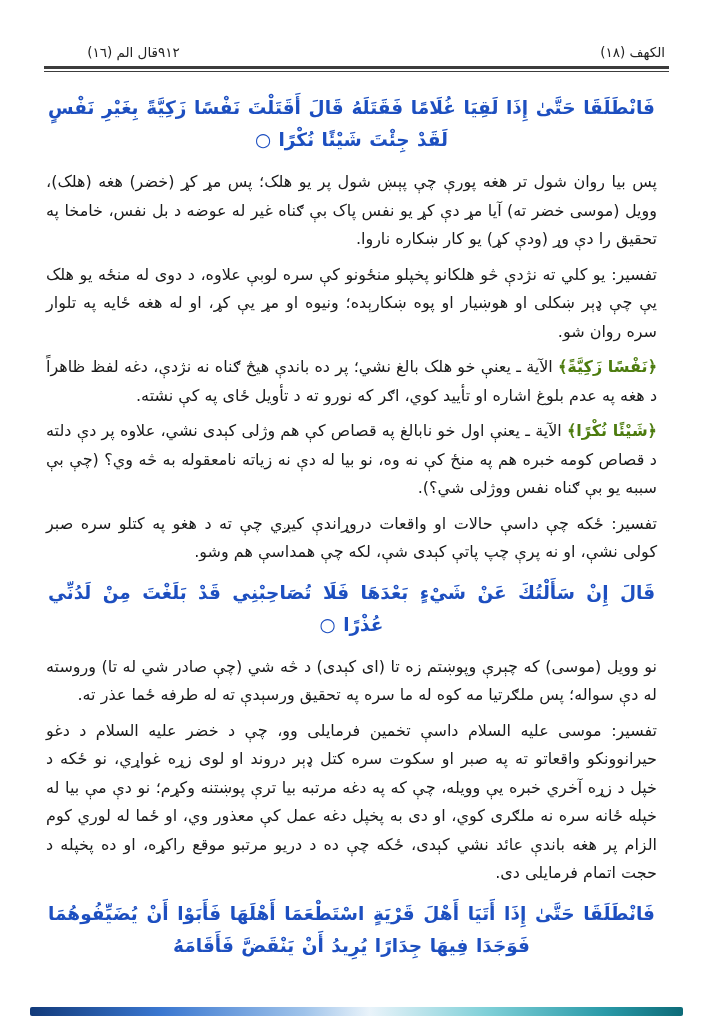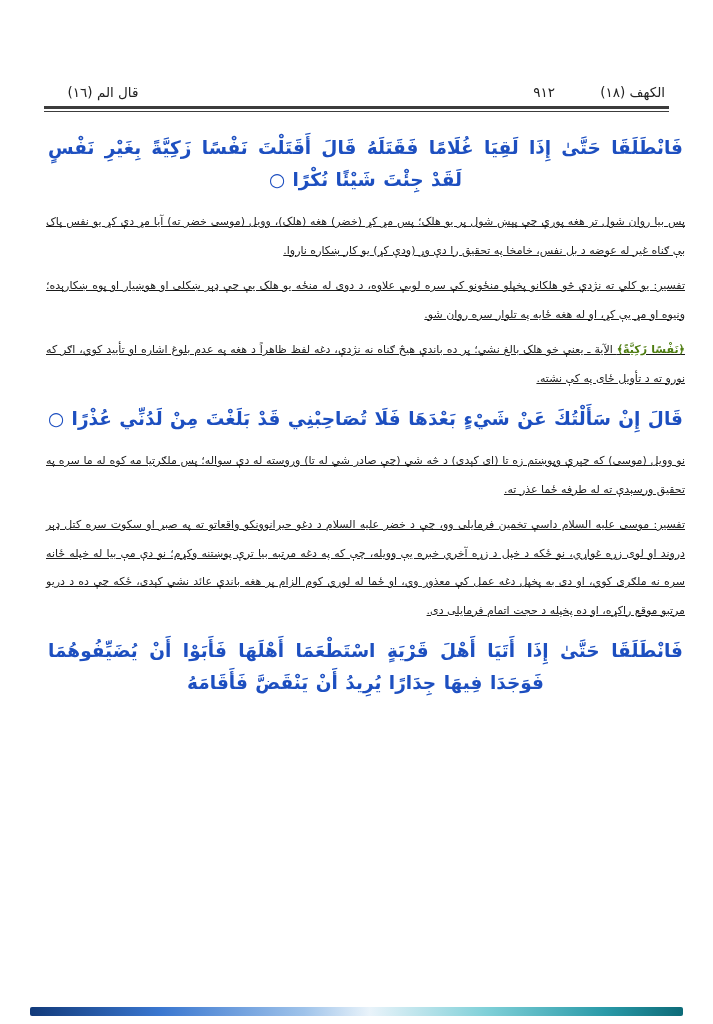"قال الم (١٦)" .hdr .s.left { text-align: center -> right }
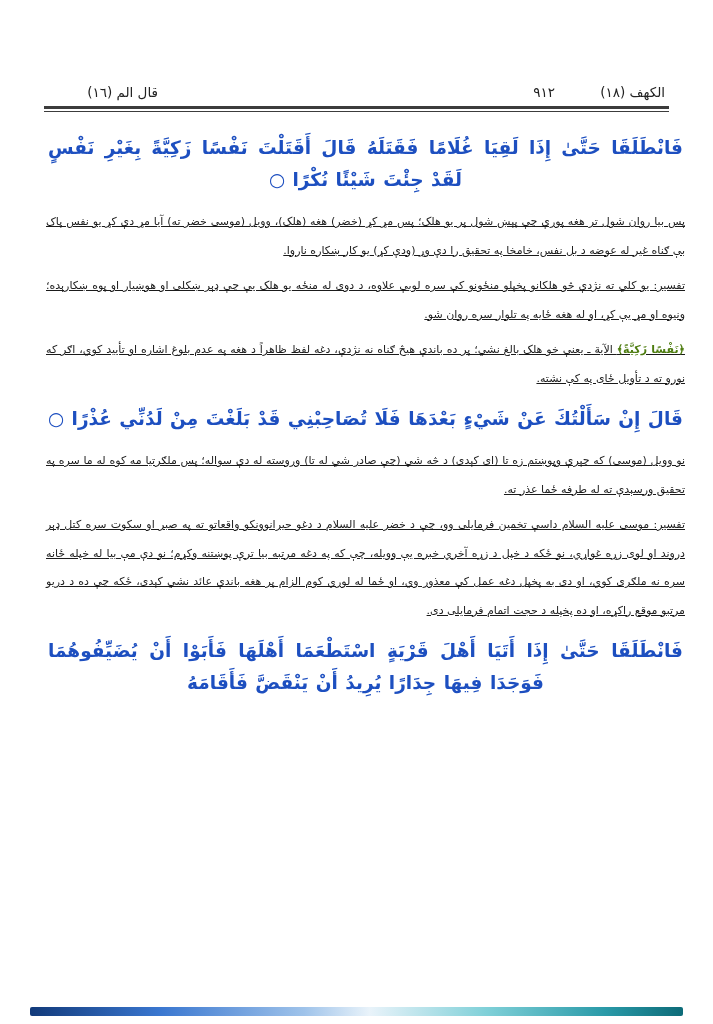"٩١٢" .hdr .c { margin-top: 40px -> none; text-align: right -> left }
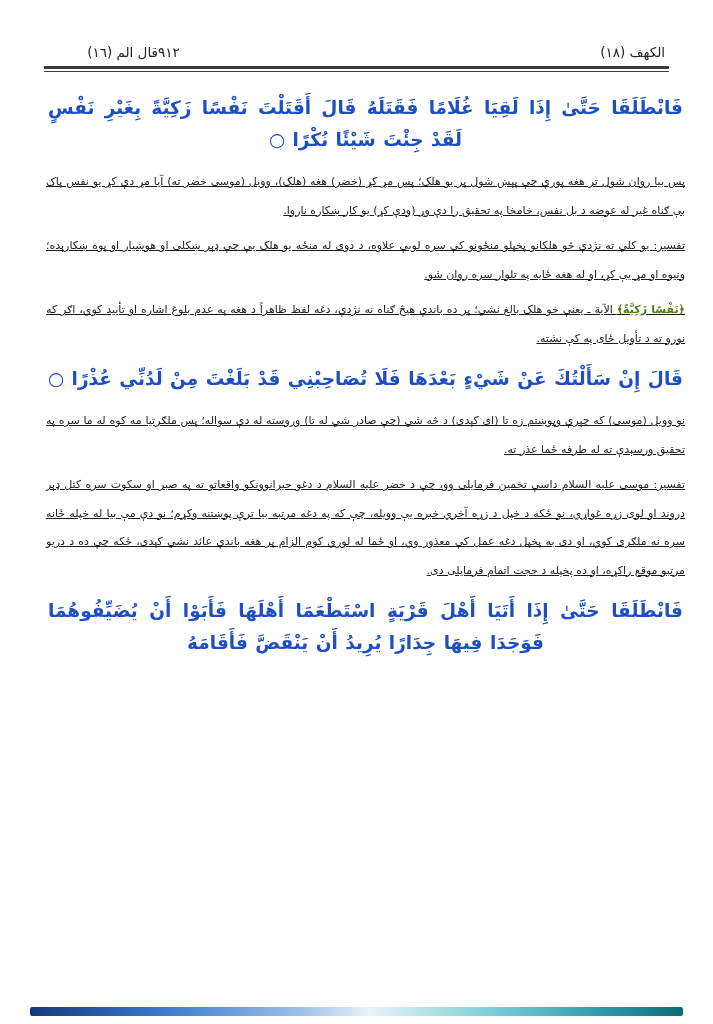"فَانْطَلَقَا حَتَّىٰ إِذَا لَقِيَا" .content { padding: 10px 28px 0 46px -> 10px 56px 0 46px }
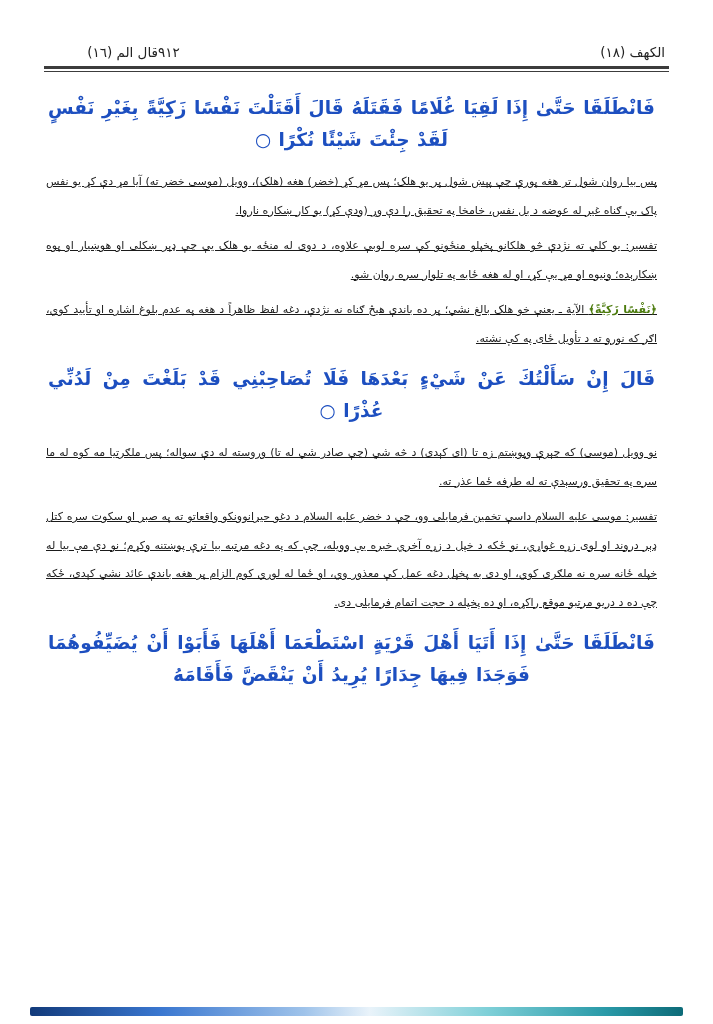"پس بیا روان شول تر" .para { font-size: 11px -> 16px; text-decoration: underline -> none }
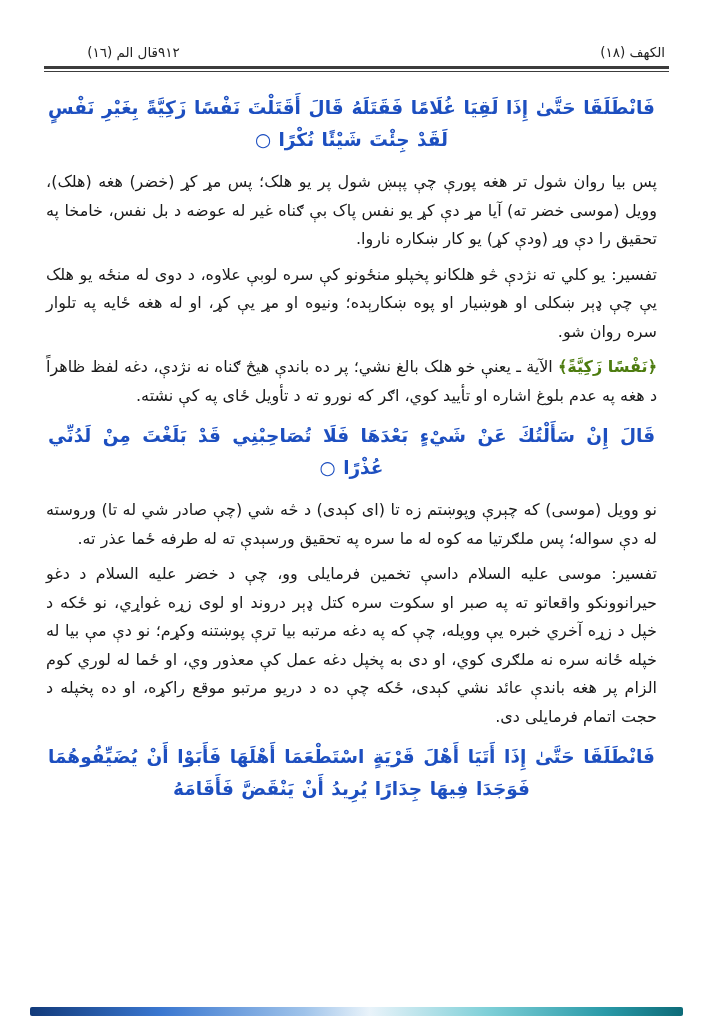"﴿شَيْئًا نُكْرًا﴾ الآیة ـ یعنې" p.para { html: none -> <p><span>﴿شَيْئًا نُكْرًا﴾</span><span> الآیة ـ یعنې اول خو نابالغ په قصاص کې هم وژلی کېدی نشي، علاوه پر دې دلته د قصاص کومه خبره هم په منځ کې نه وه، نو بیا له دې نه زیاته نامعقوله به څه وي؟ (چې بې سببه یو بې ګناه نفس ووژلی شي؟).</span></p> }
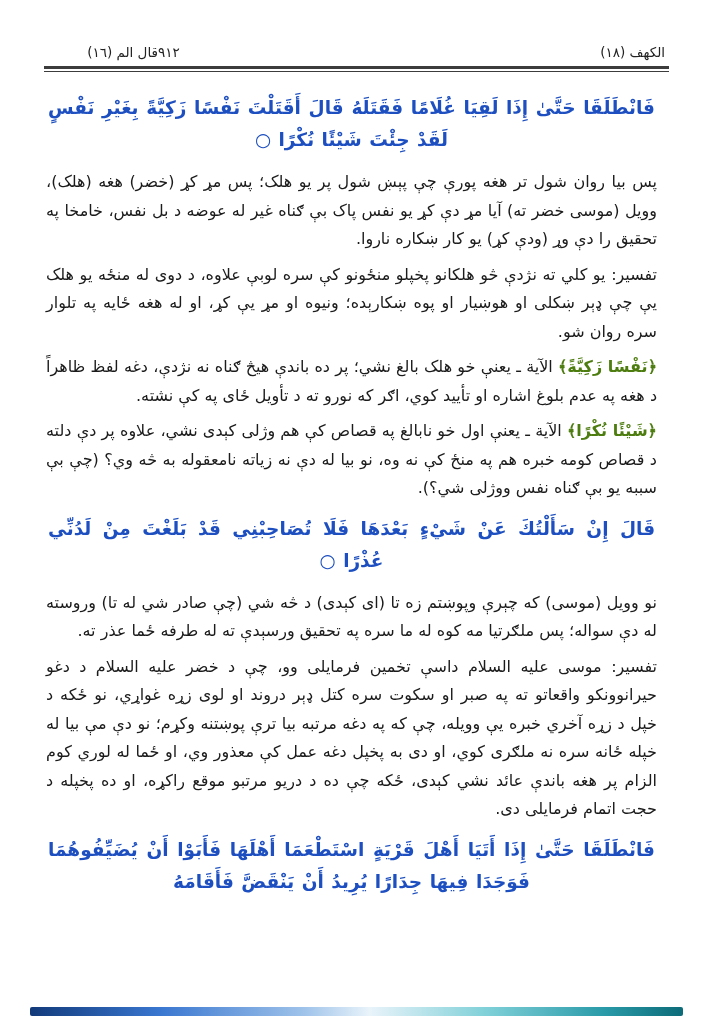"تفسیر: ځکه چې داسې حالات" p.para { html: none -> <p>تفسیر: ځکه چې داسې حالات او واقعات دروړاندې کیږي چې ته د هغو په کتلو سره صبر کولی نشې، او نه پرې چپ پاتې کېدی شې، لکه چې همداسې هم وشو.</p> }
